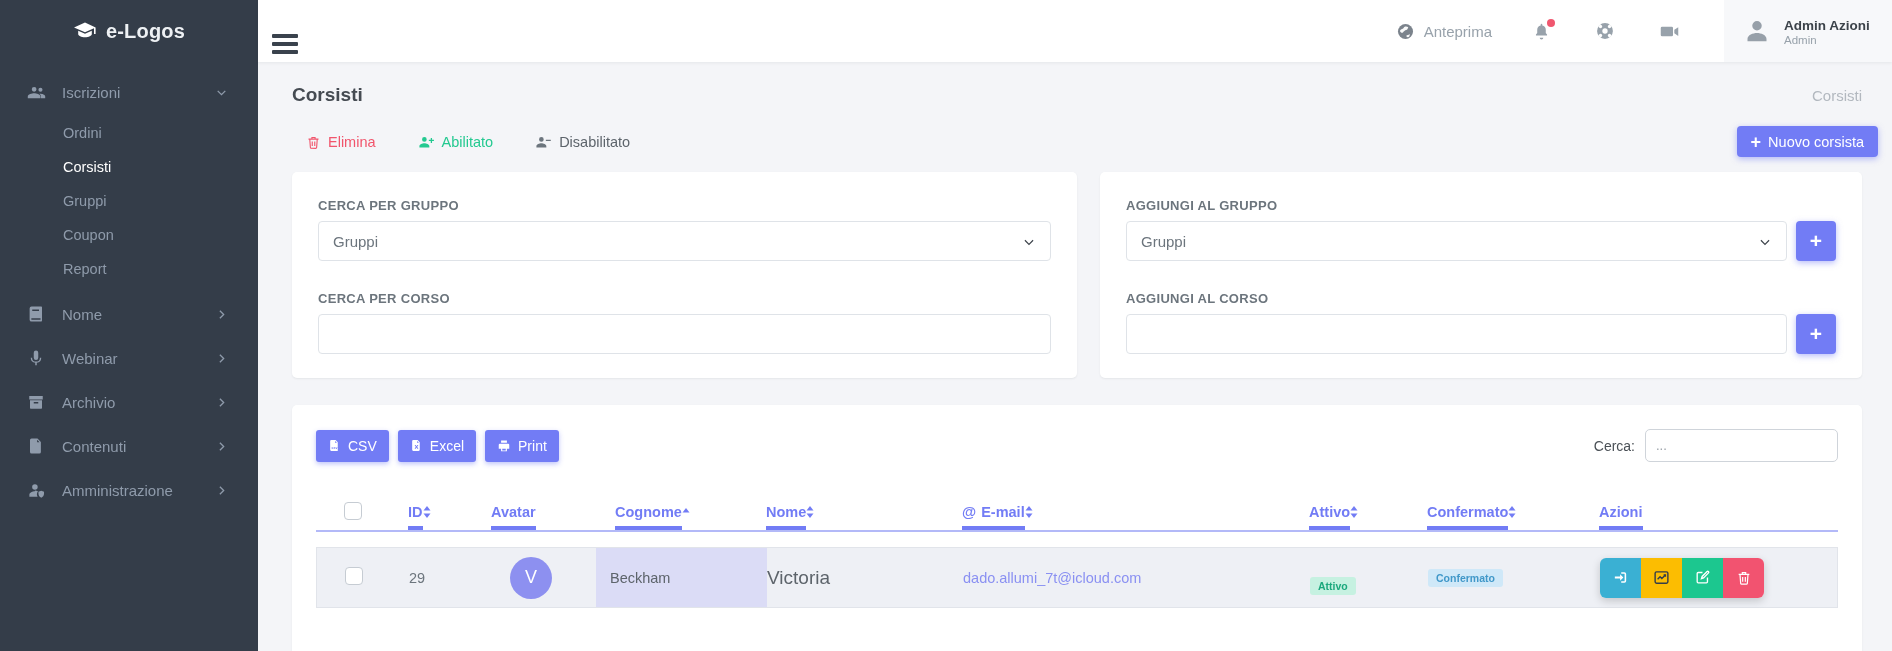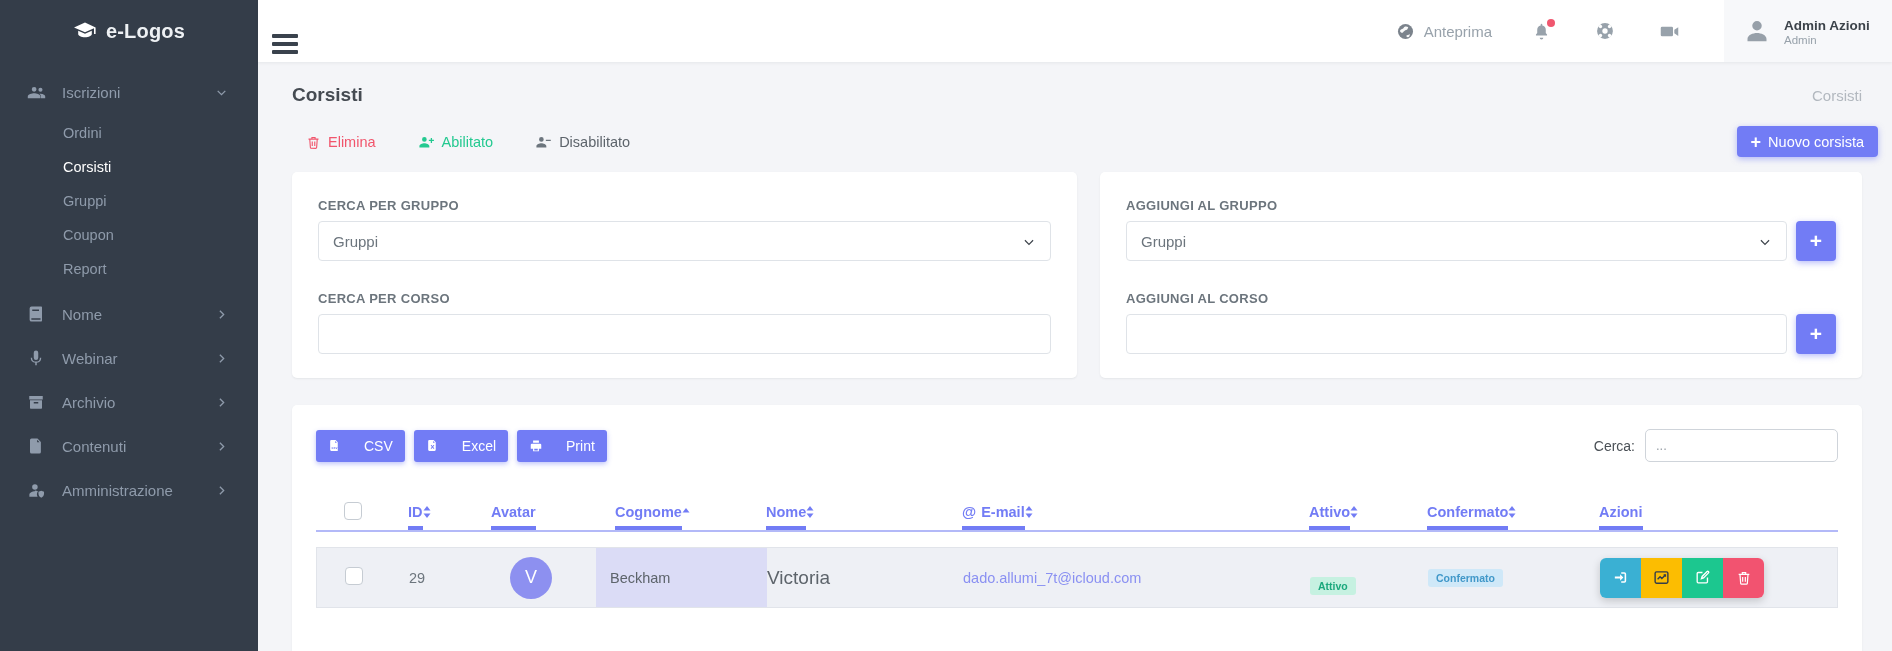"CSV" .btn-export { gap: 23px -> 7px }
